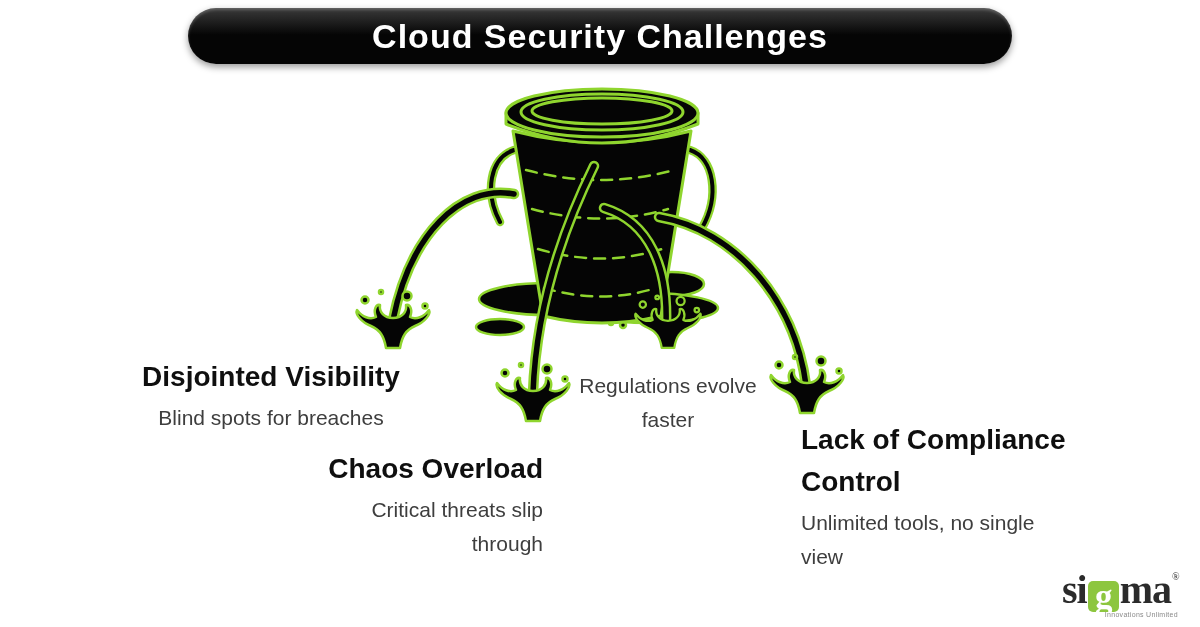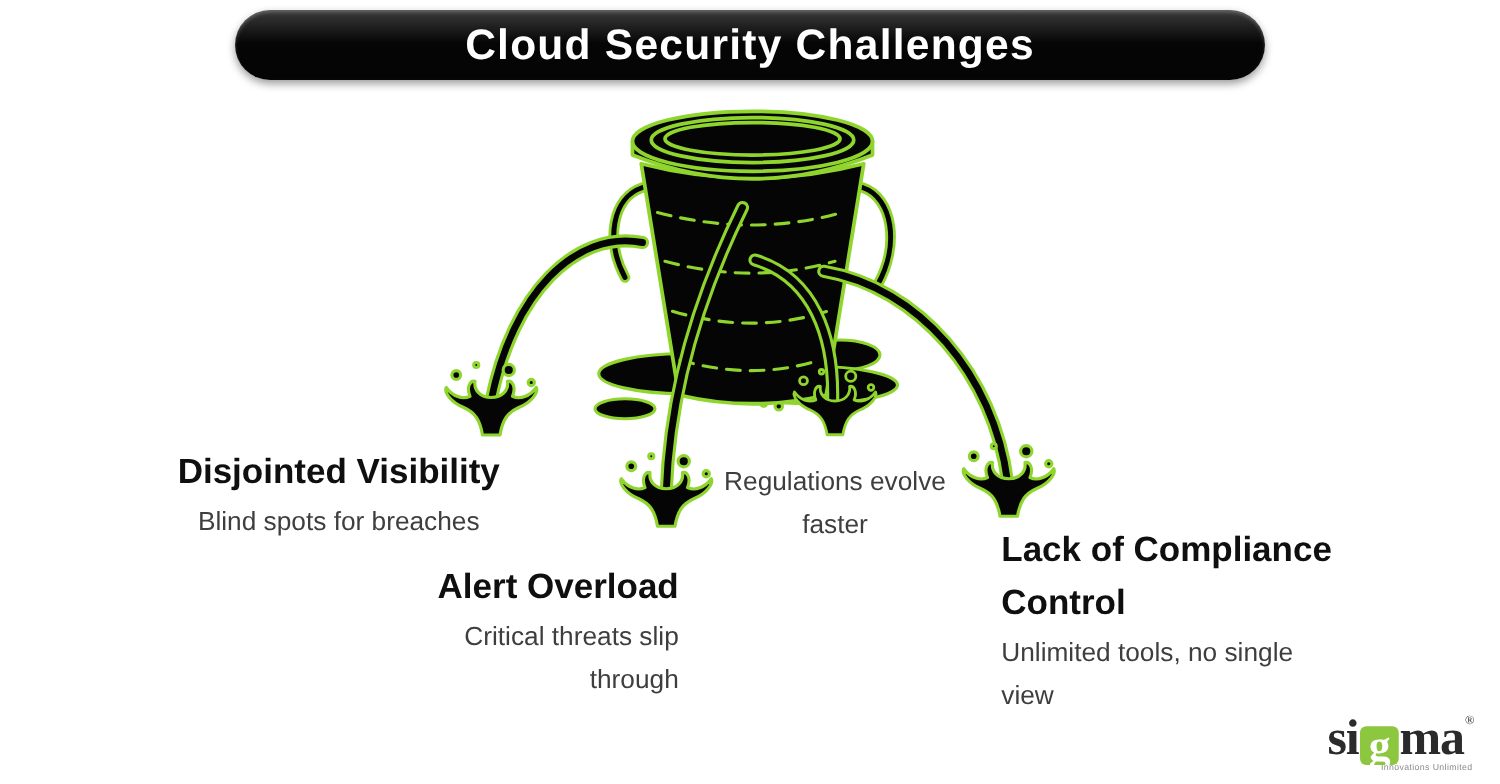"Alert Overload" div.challenge-title { text: Alert -> Chaos }
